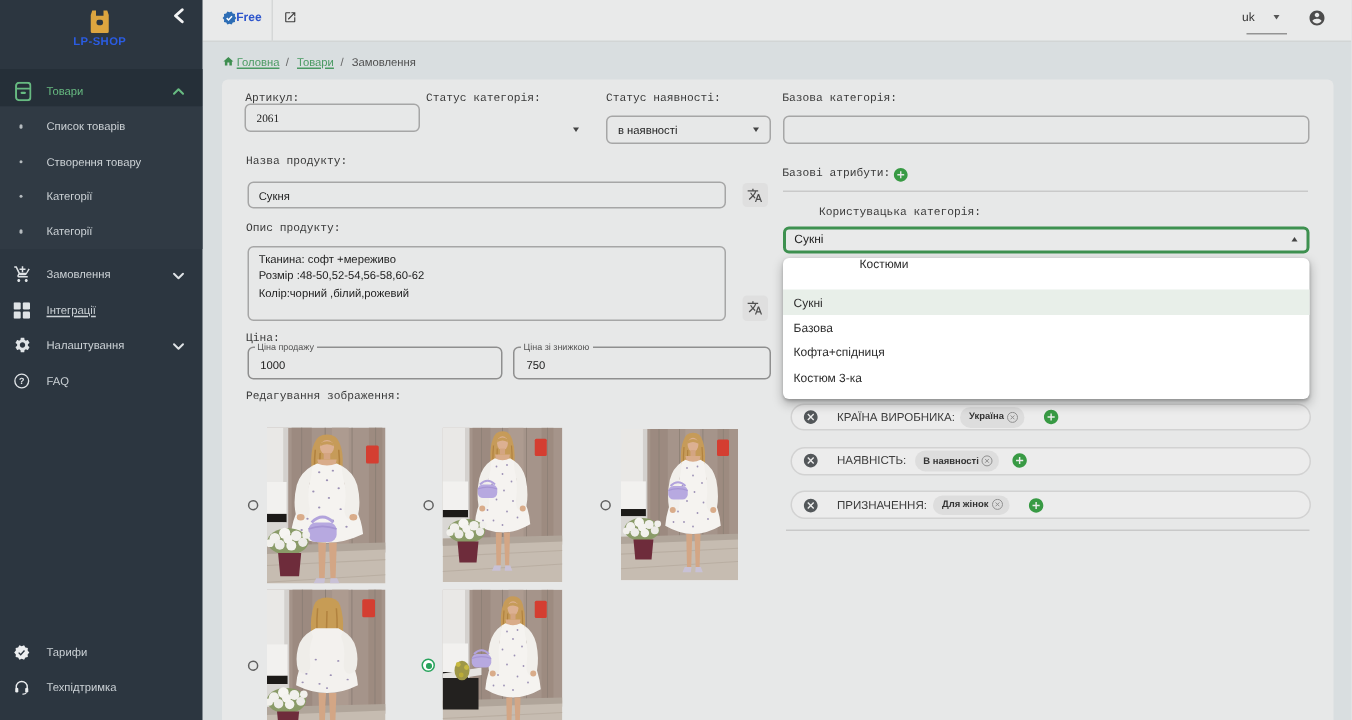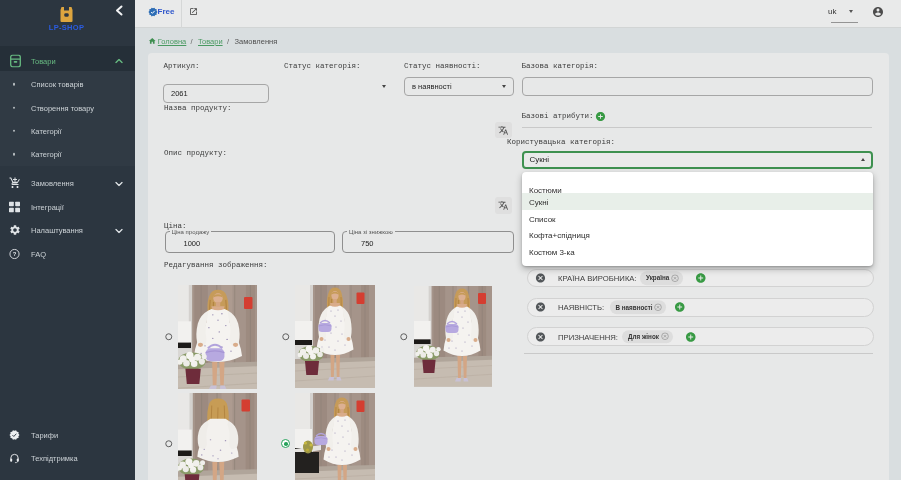"2061" div.inp { font-family: none -> Liberation Serif, serif; top: 84px -> 69px; width: 106px -> 117px }
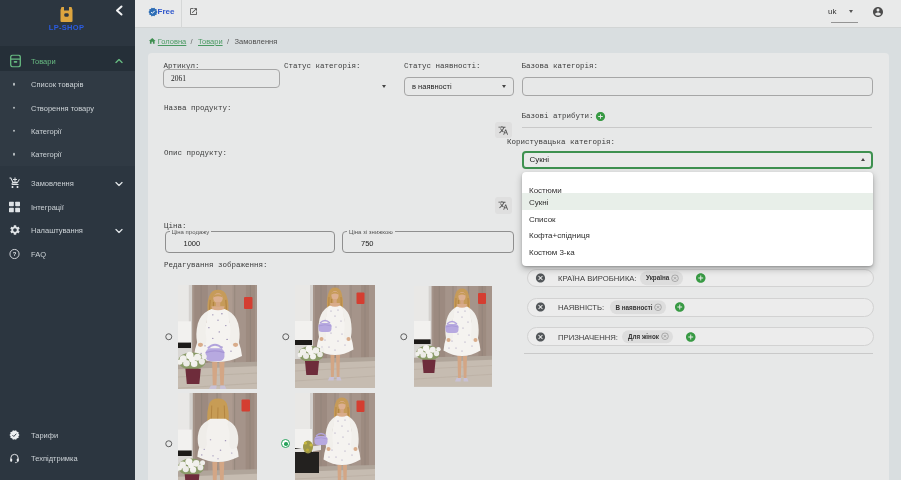"Сукня" div.inp { html: none -> <div>Сукня</div> }
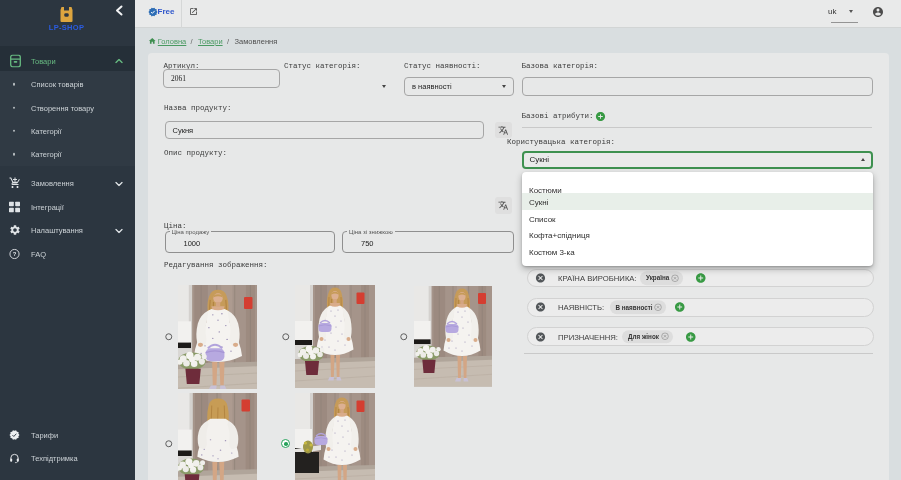"Користувацька категорія:" div.lbl { left: 507px -> 546px }
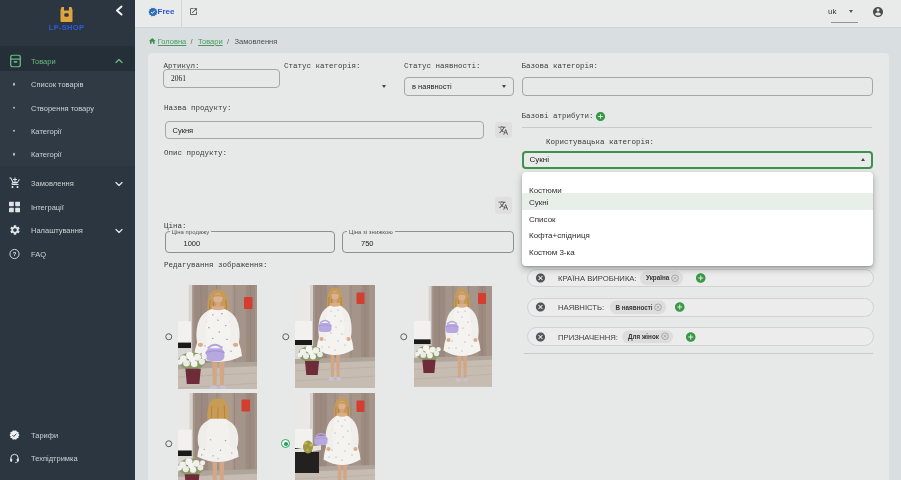"Тканина: софт +мереживо" div.inp { html: none -> <div>Тканина: софт +мереживо<br>Розмір :48-50,52-54,56-58,60-62<br>Колір:чорний ,білий,рожевий</div> }
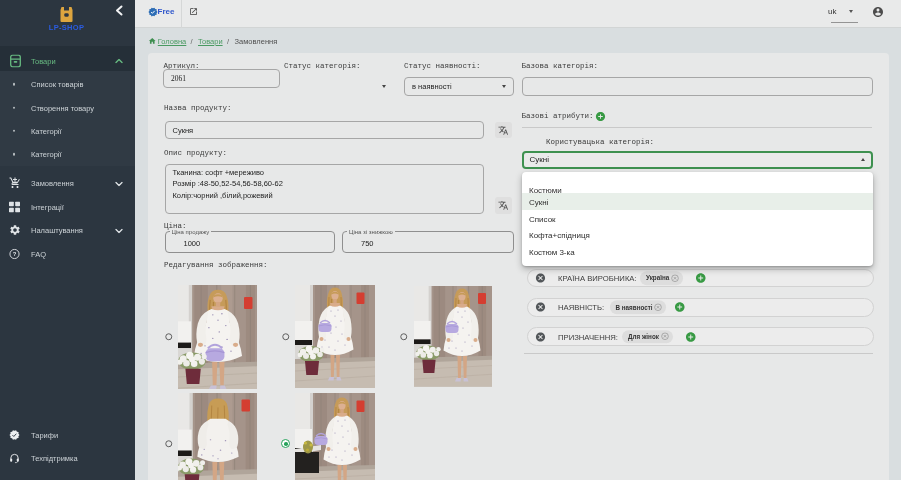"Костюми" div.mi { margin-left: none -> 44px; top: 18px -> 4px }
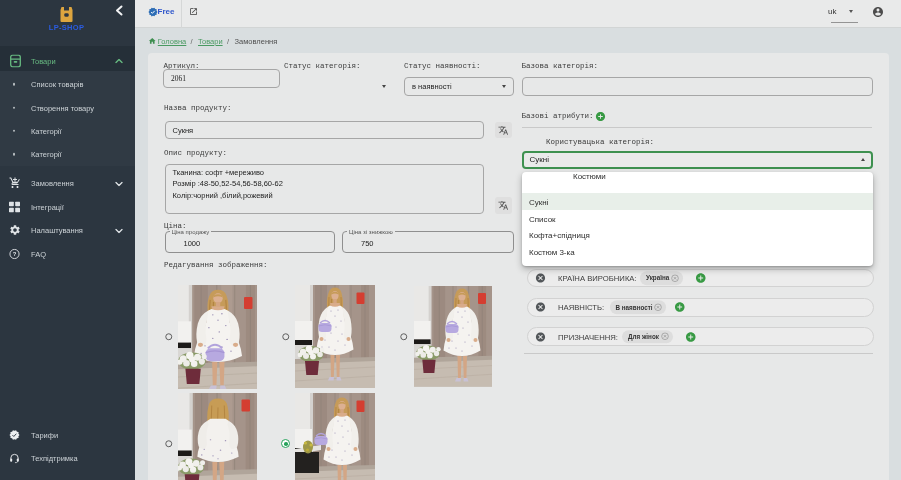"Інтеграції" div.sitem { text-decoration: none -> underline }
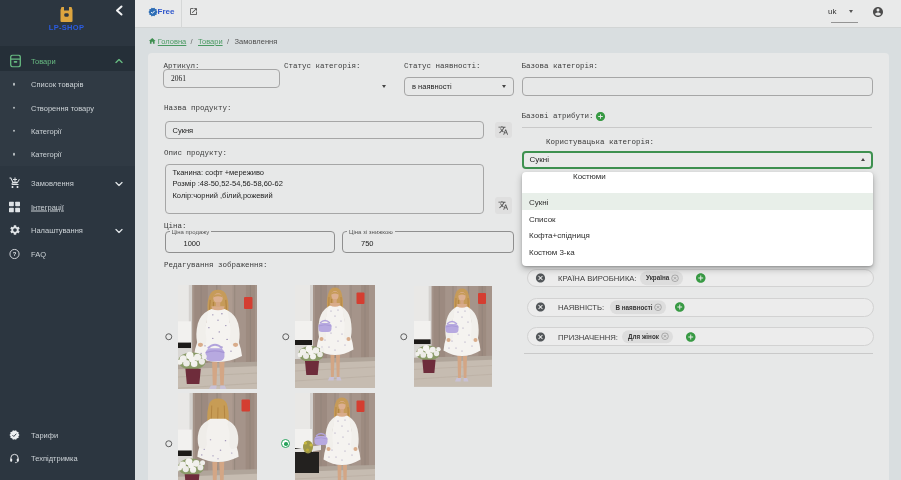"Список" div.mi { text: Список -> Базова }
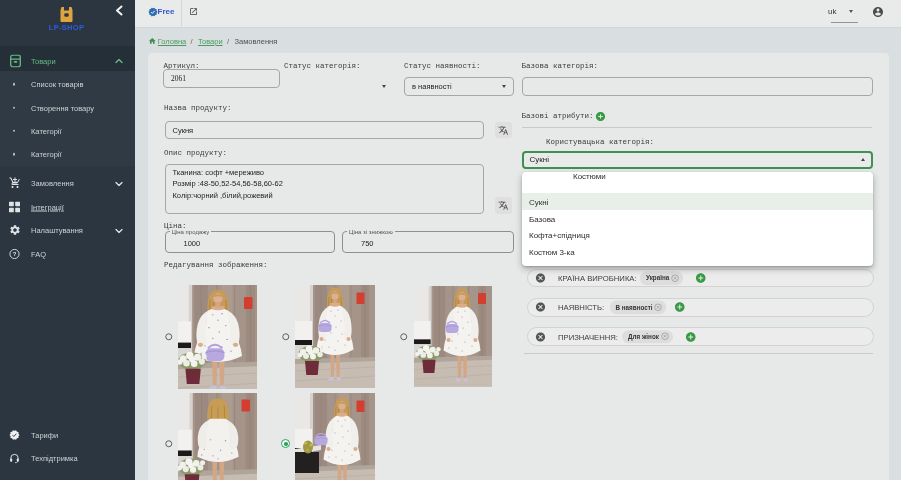"1000" .fval { left: 18px -> 8px }
